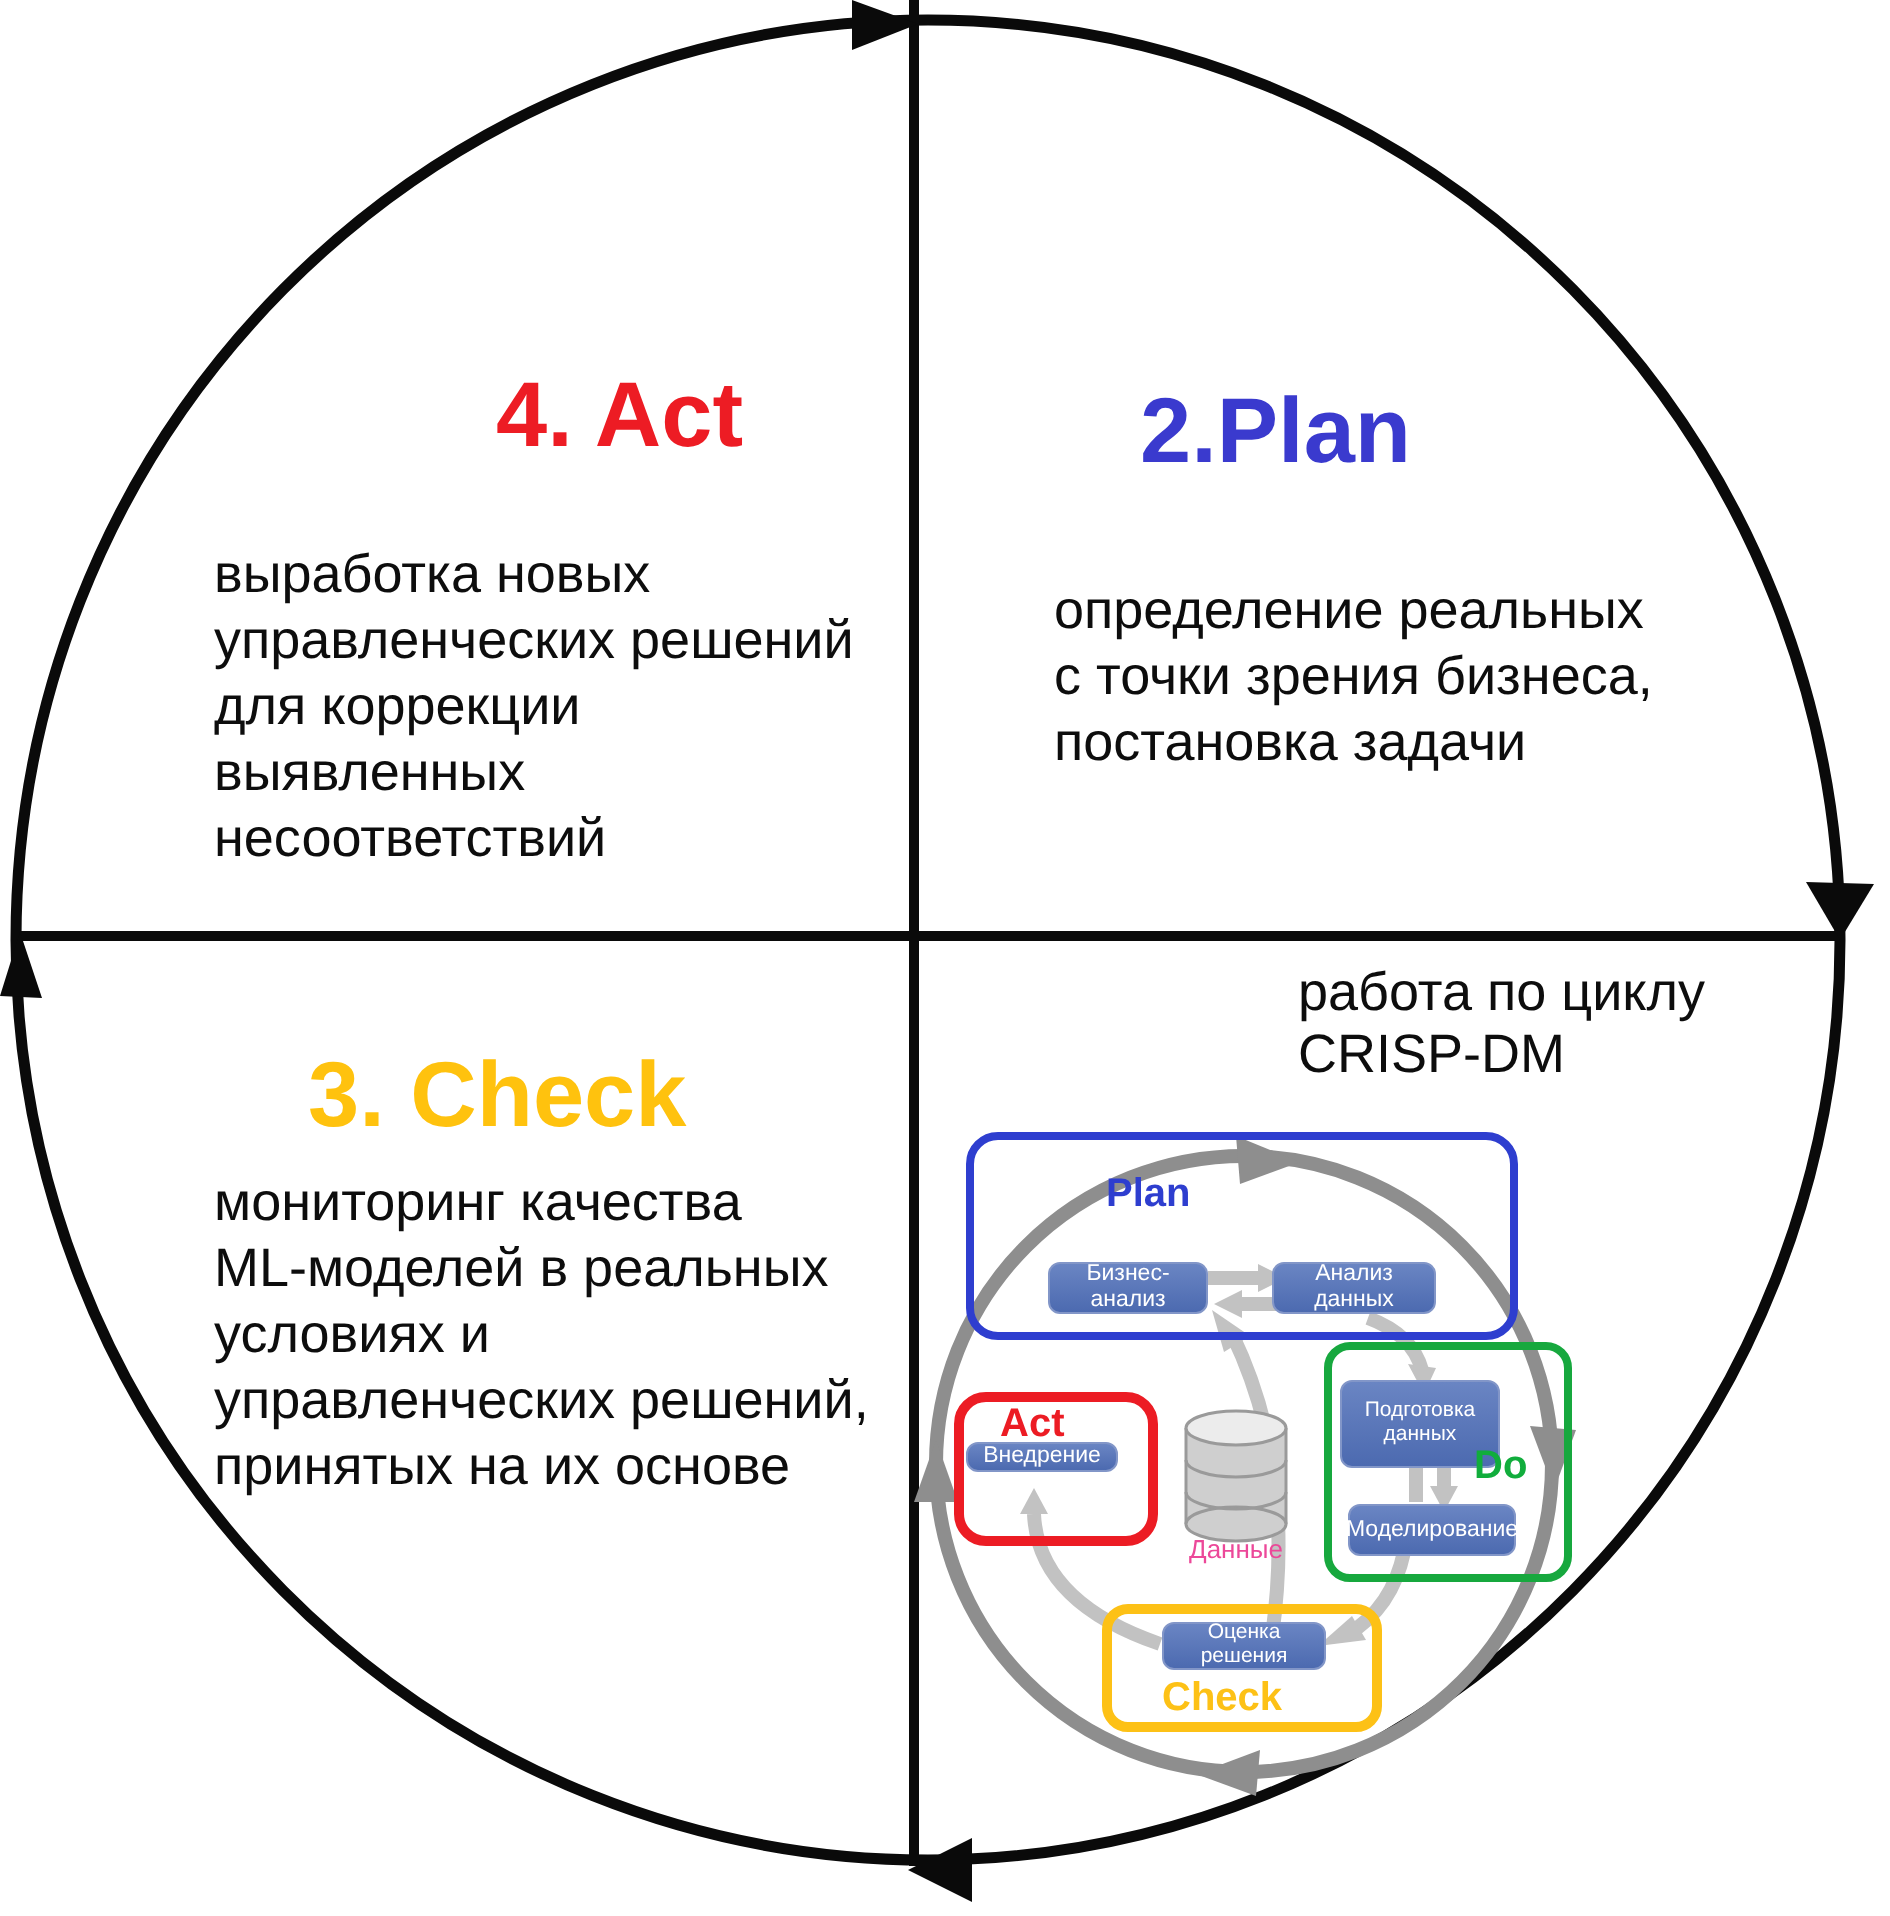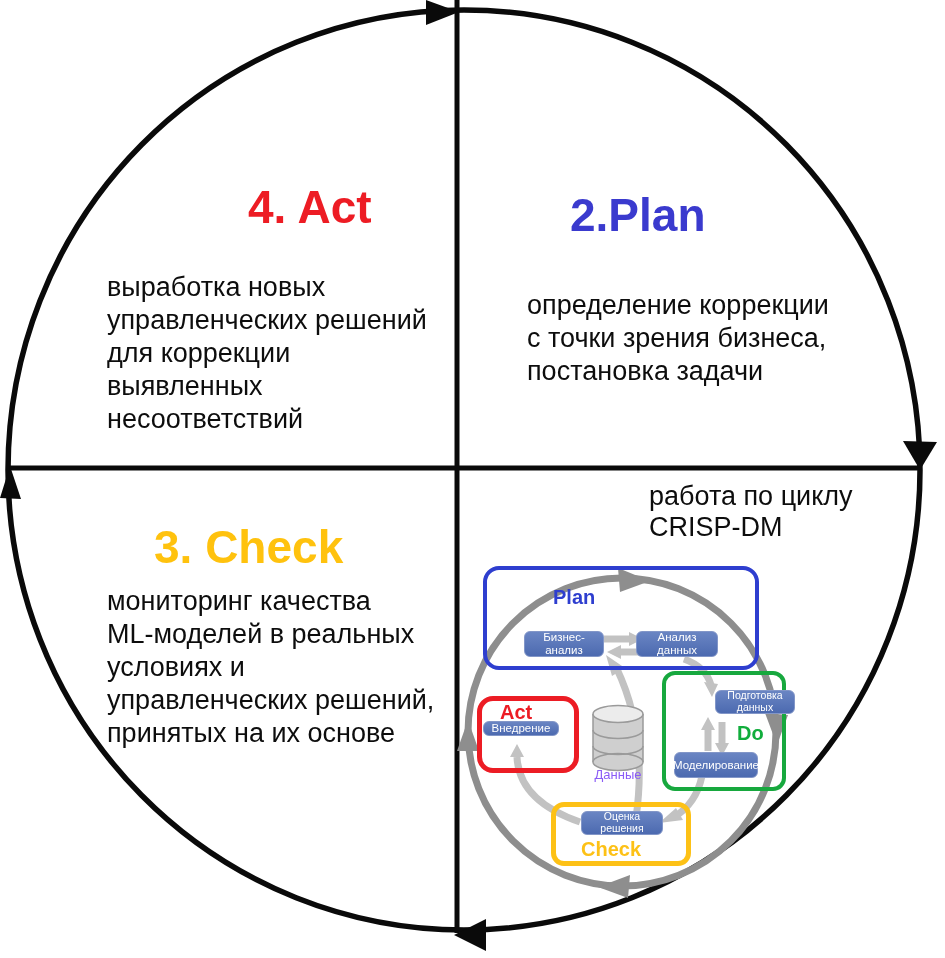"определение коррекции" div.abs { text: коррекции -> реальных }
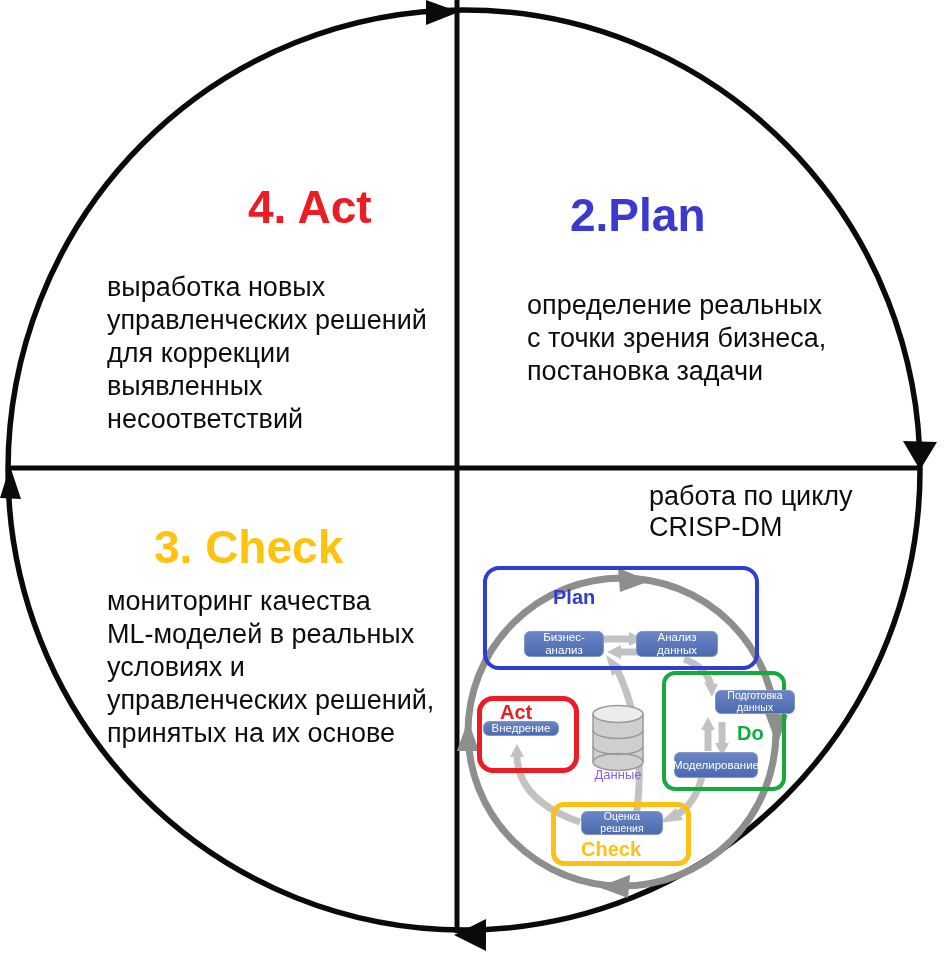"Подготовка" div.abs { height: 24px -> 44px; left: 715px -> 670px }
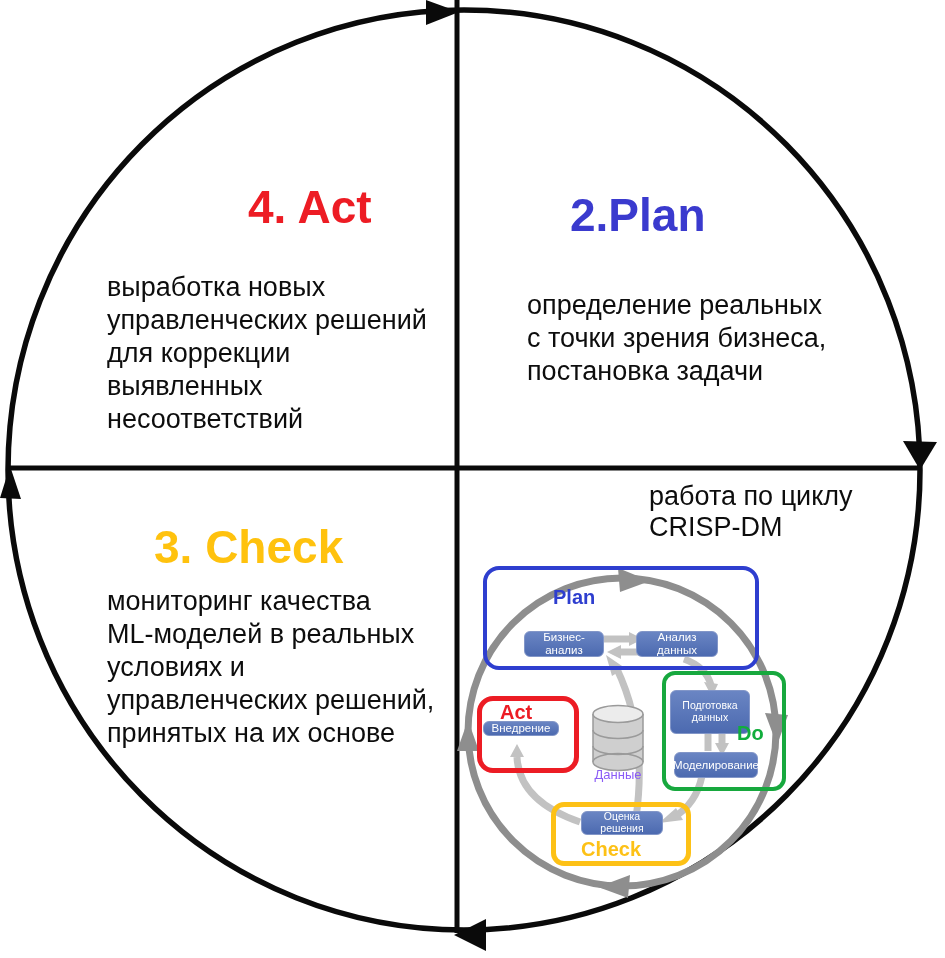"Данные" .db-label { color: #8b5cf6 -> #ec4899 }
